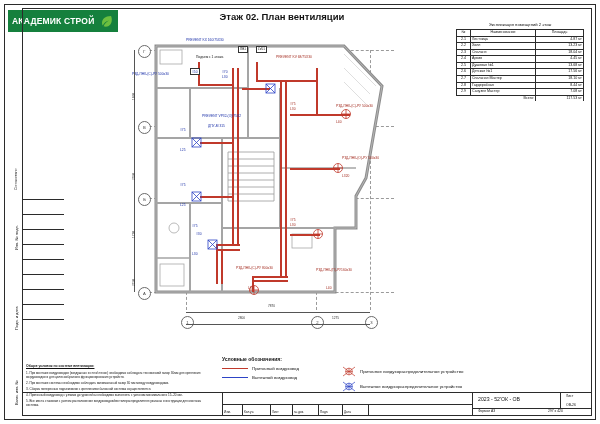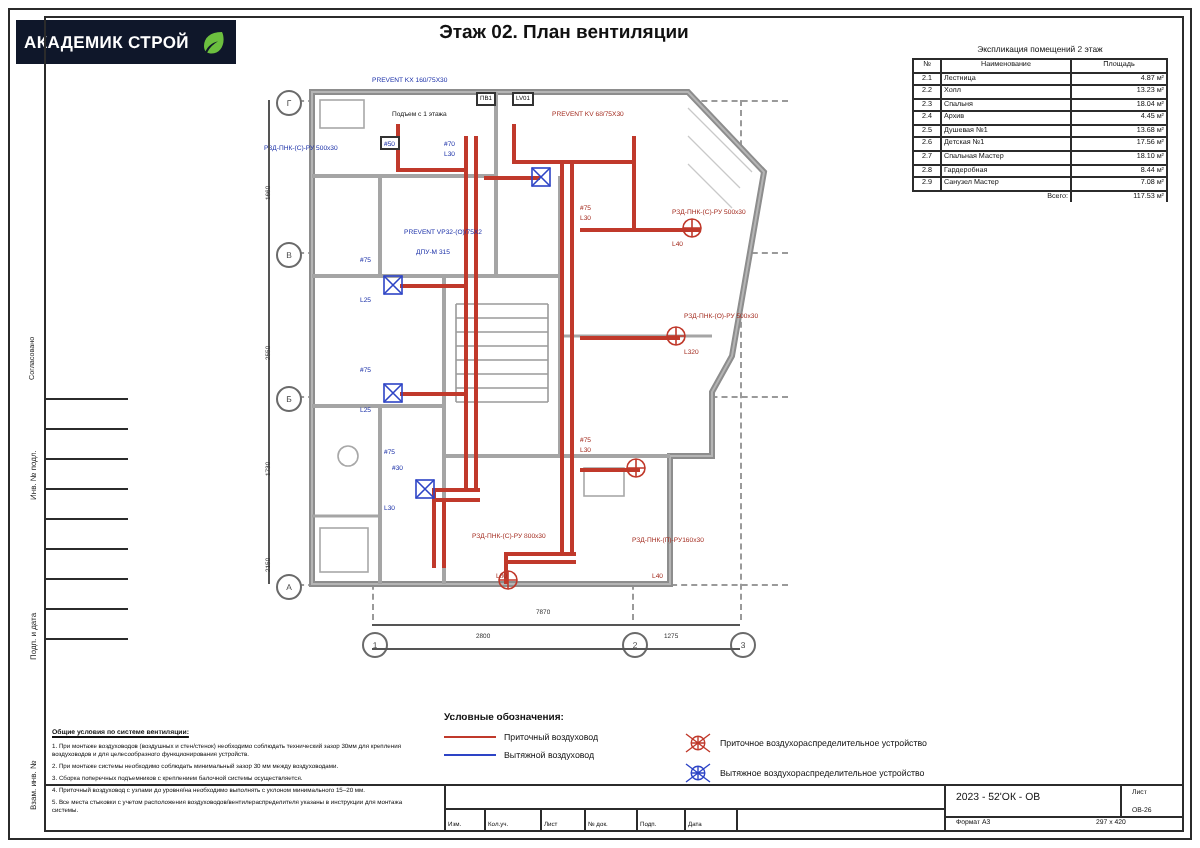"АКАДЕМИК СТРОЙ" .logo { background: #0f172a -> #15803d }
